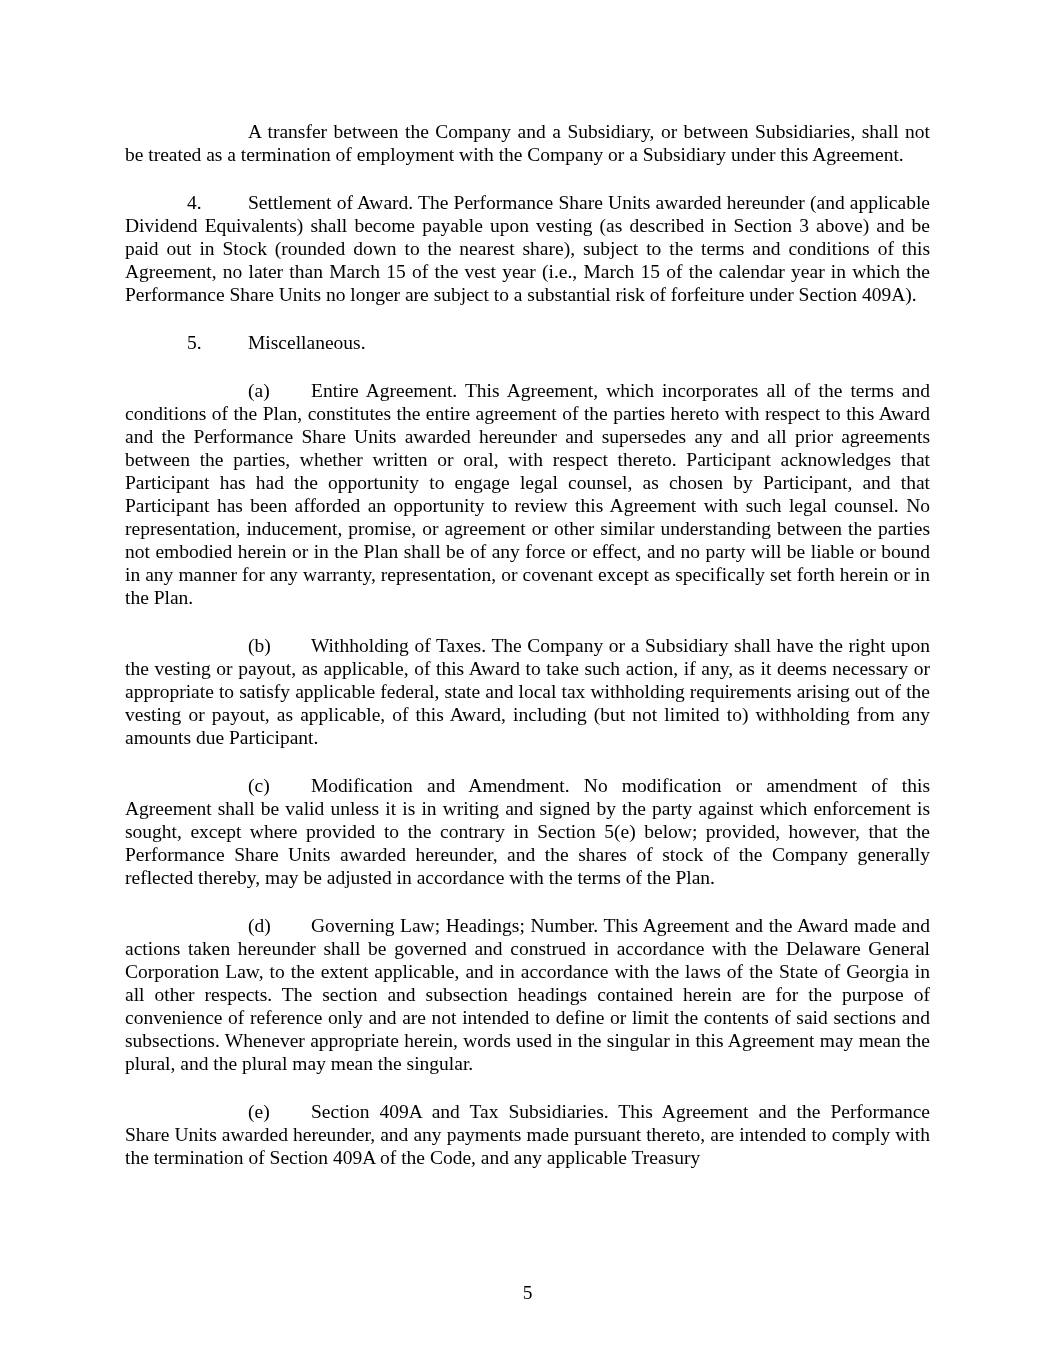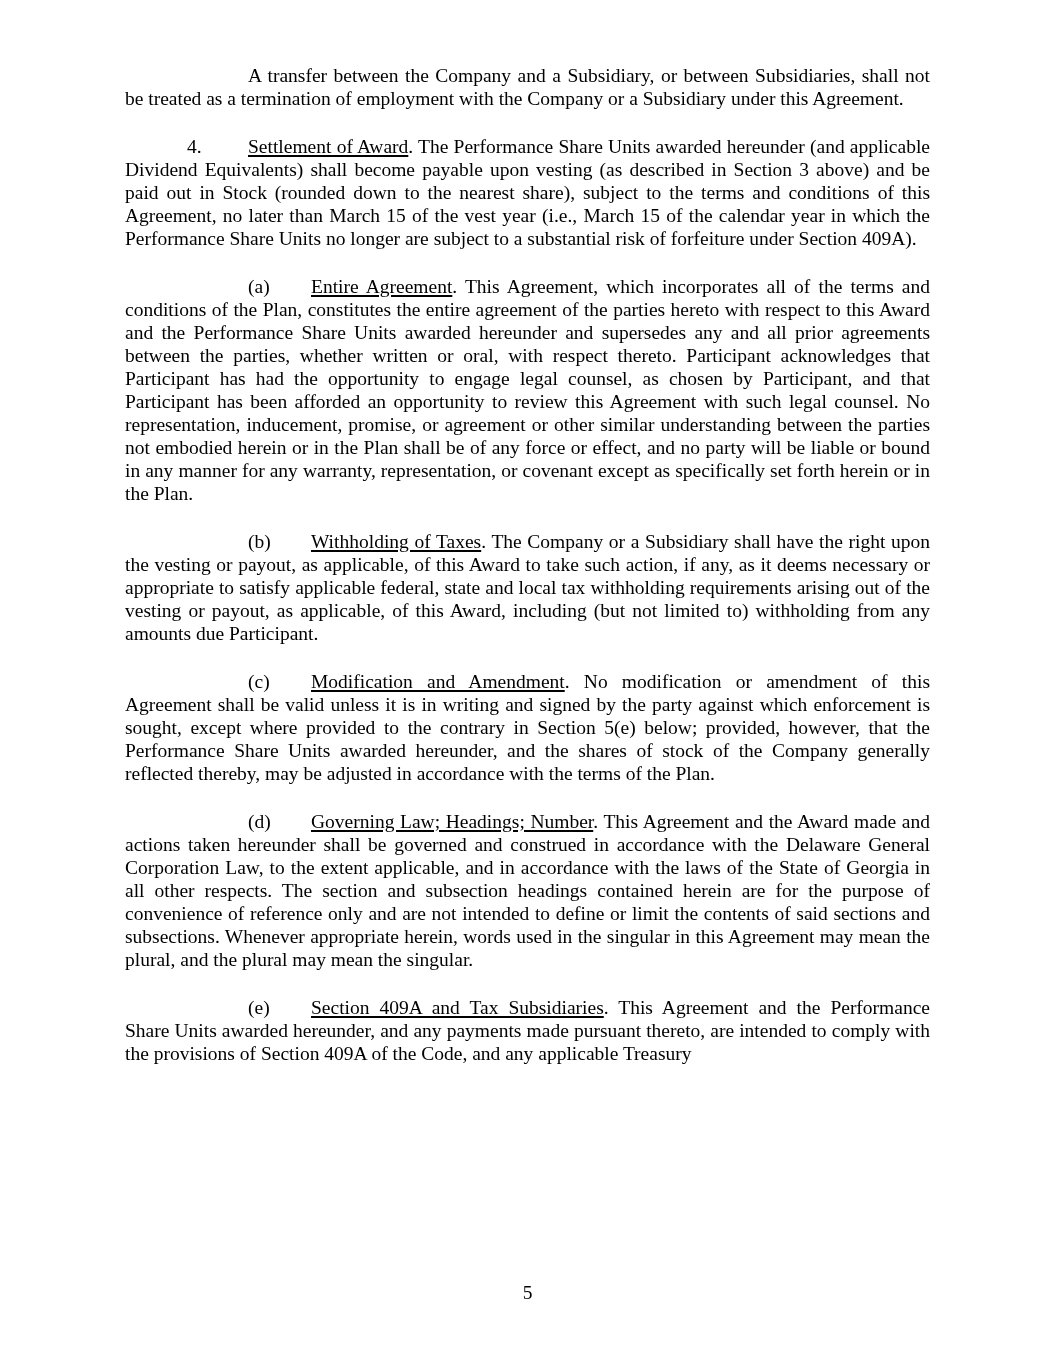"A transfer between the Company" .page { padding: 64px 125px 0 125px -> 120px 125px 0 125px }
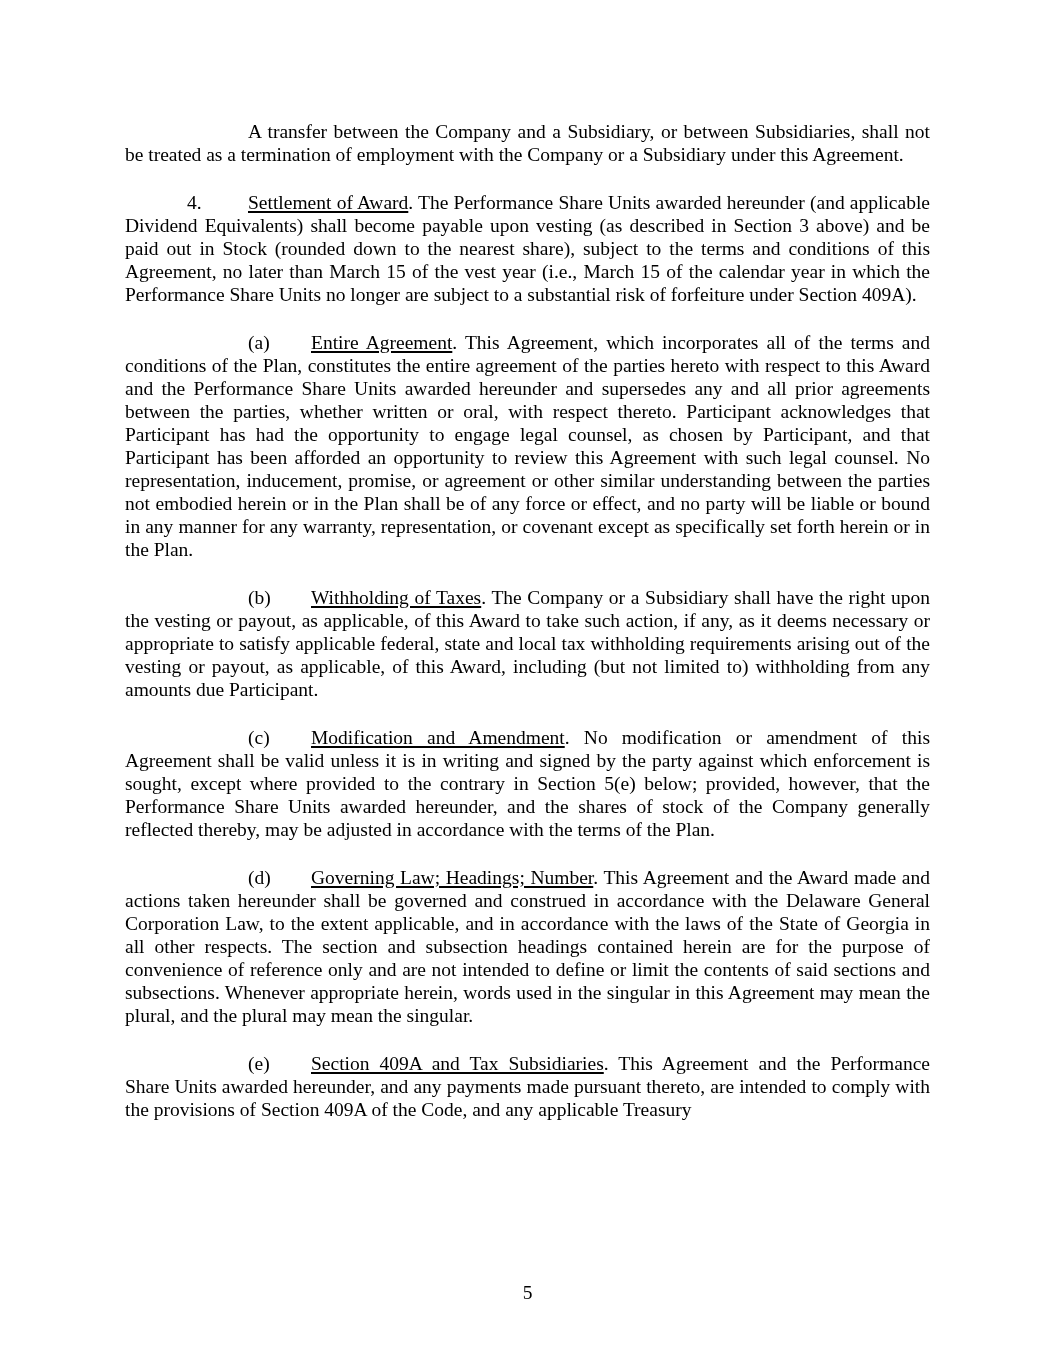"Settlement of Award" .u { text-decoration: underline -> none }
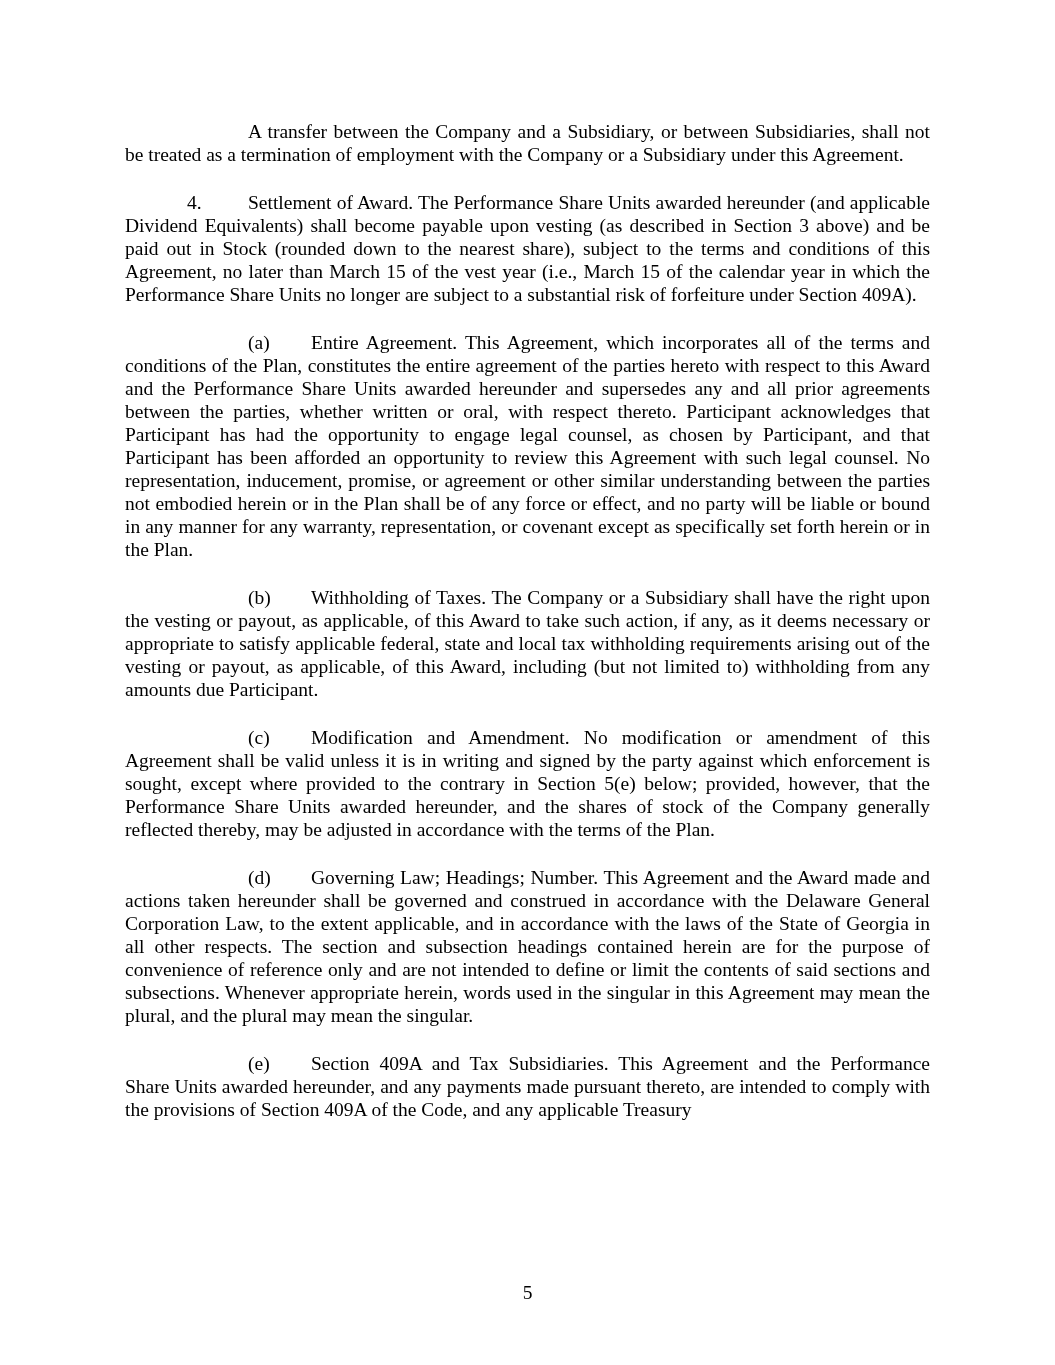"5. Miscellaneous." p.para { html: none -> <p><span>5.</span><span>Miscellaneous</span><span>.</span></p> }
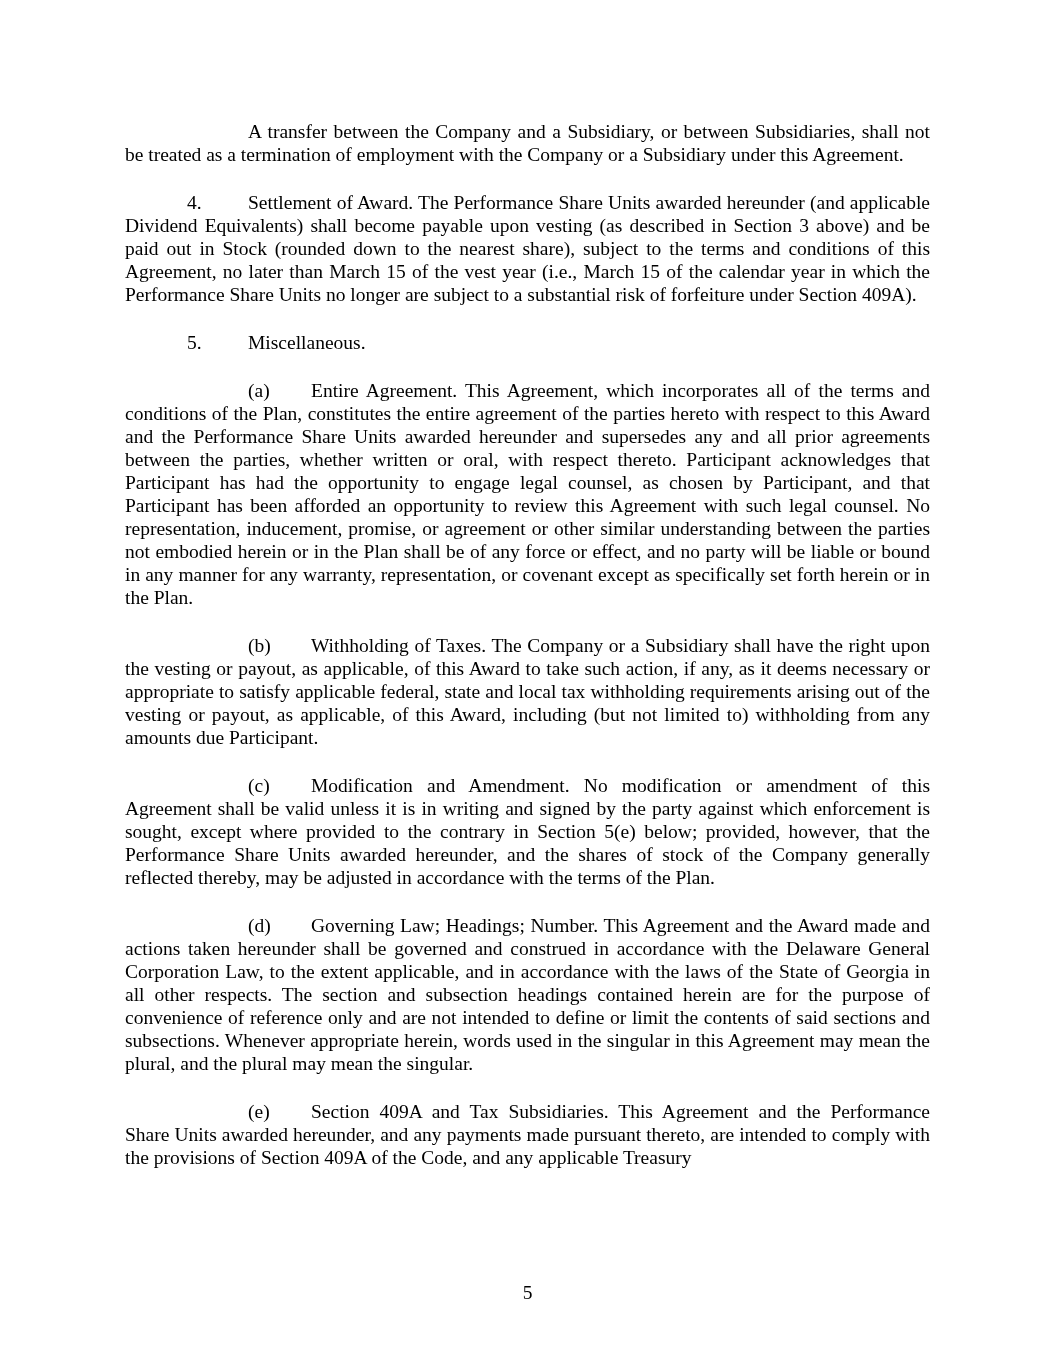". This Agreement and the Performance" span { text: provisions -> termination }
